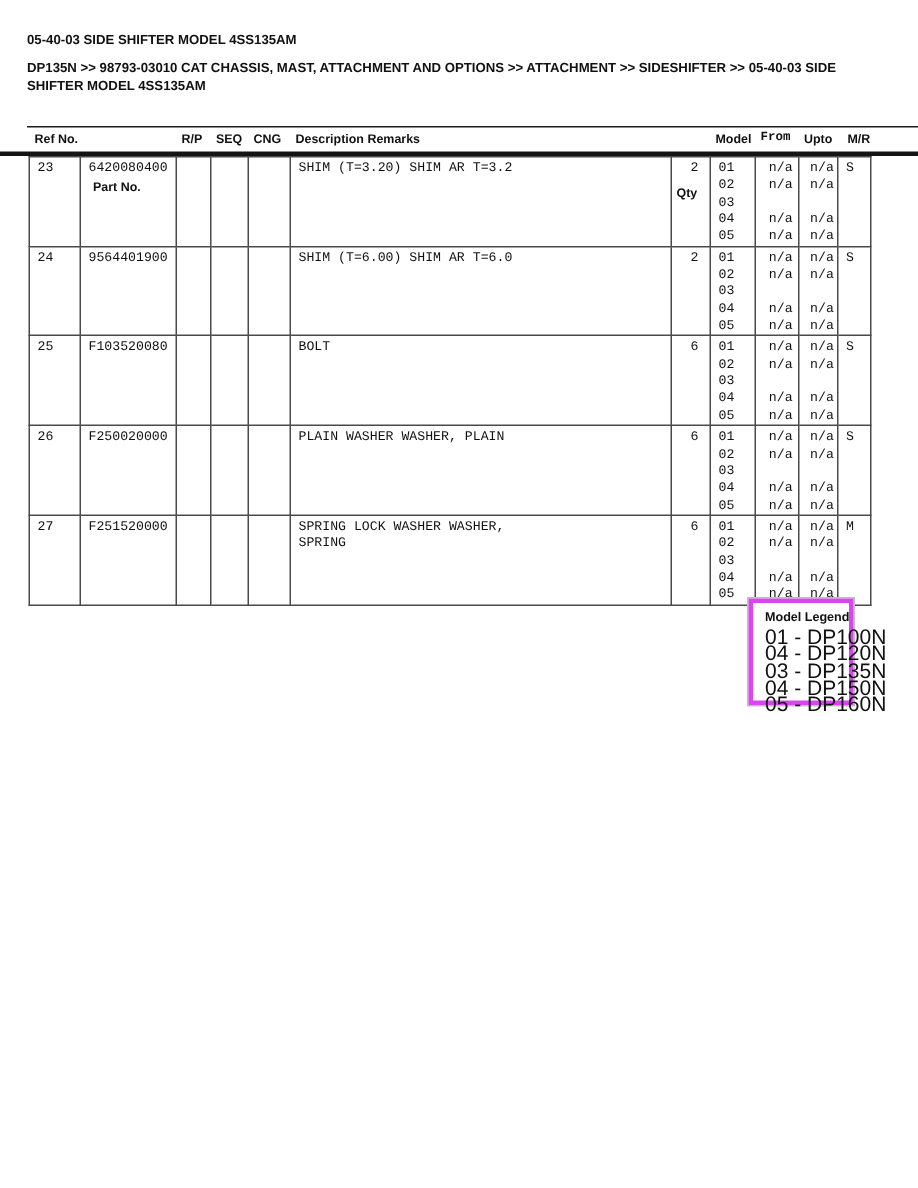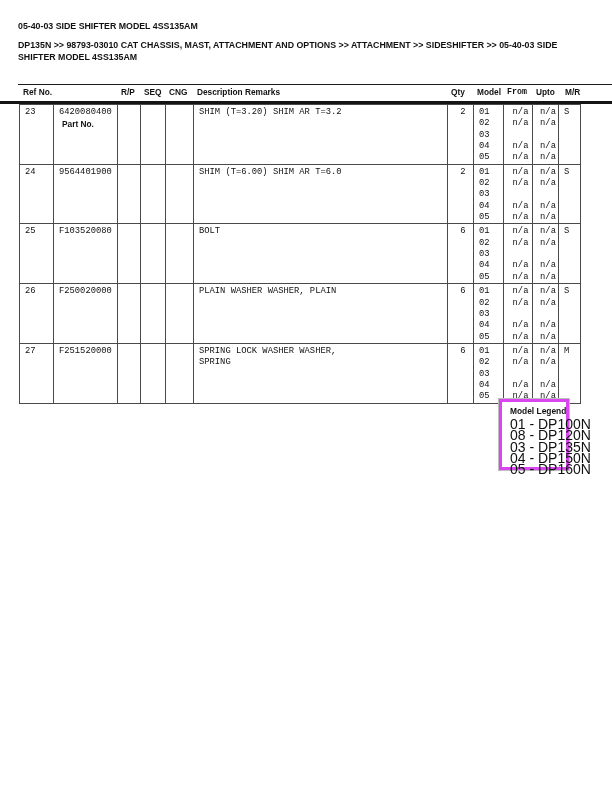"Qty" .w-qty { margin-top: none -> 36px }
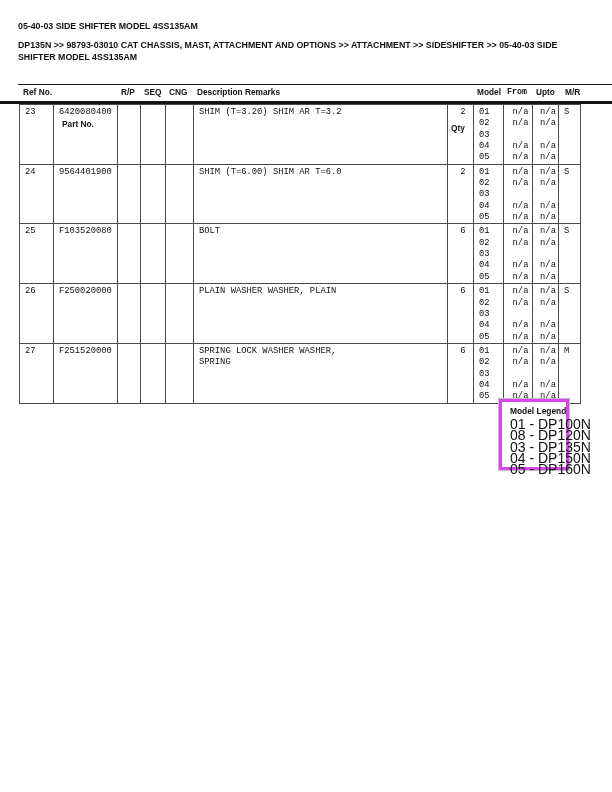"08 - DP120N" div.legend-item { text: 08 -> 04 }
